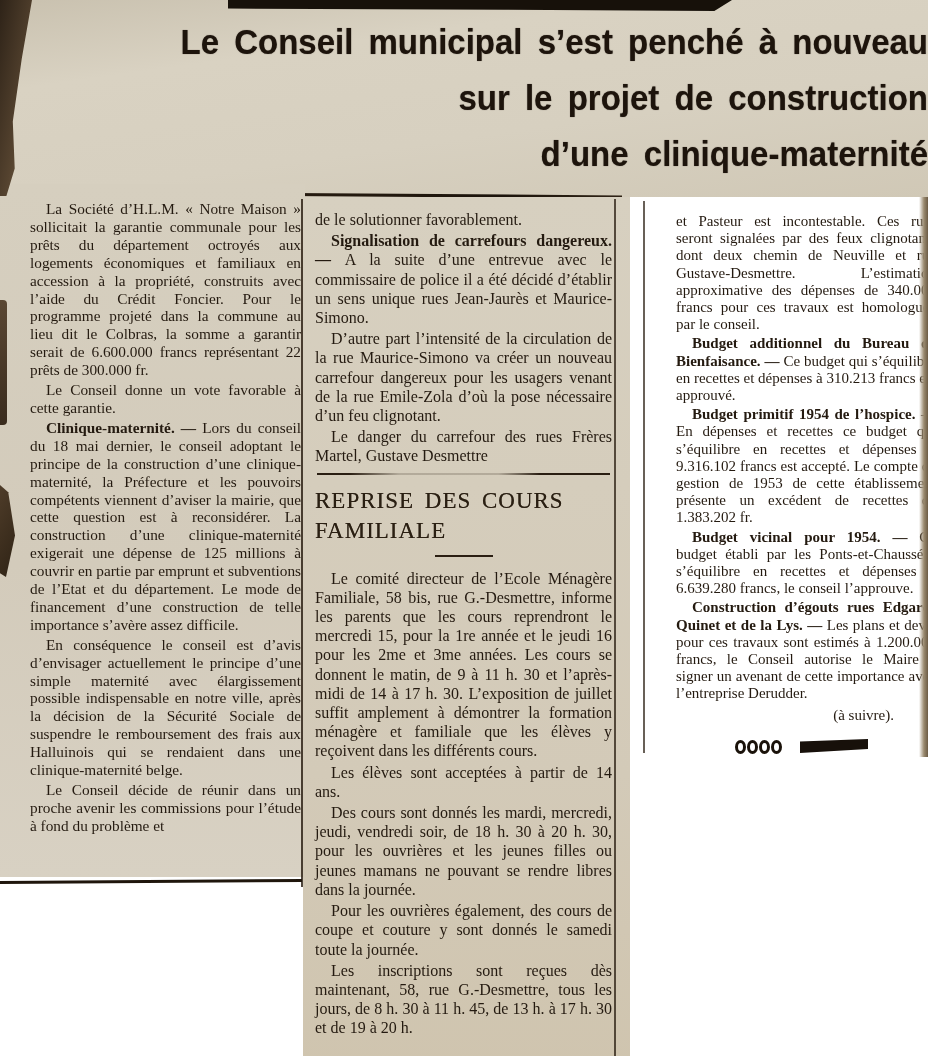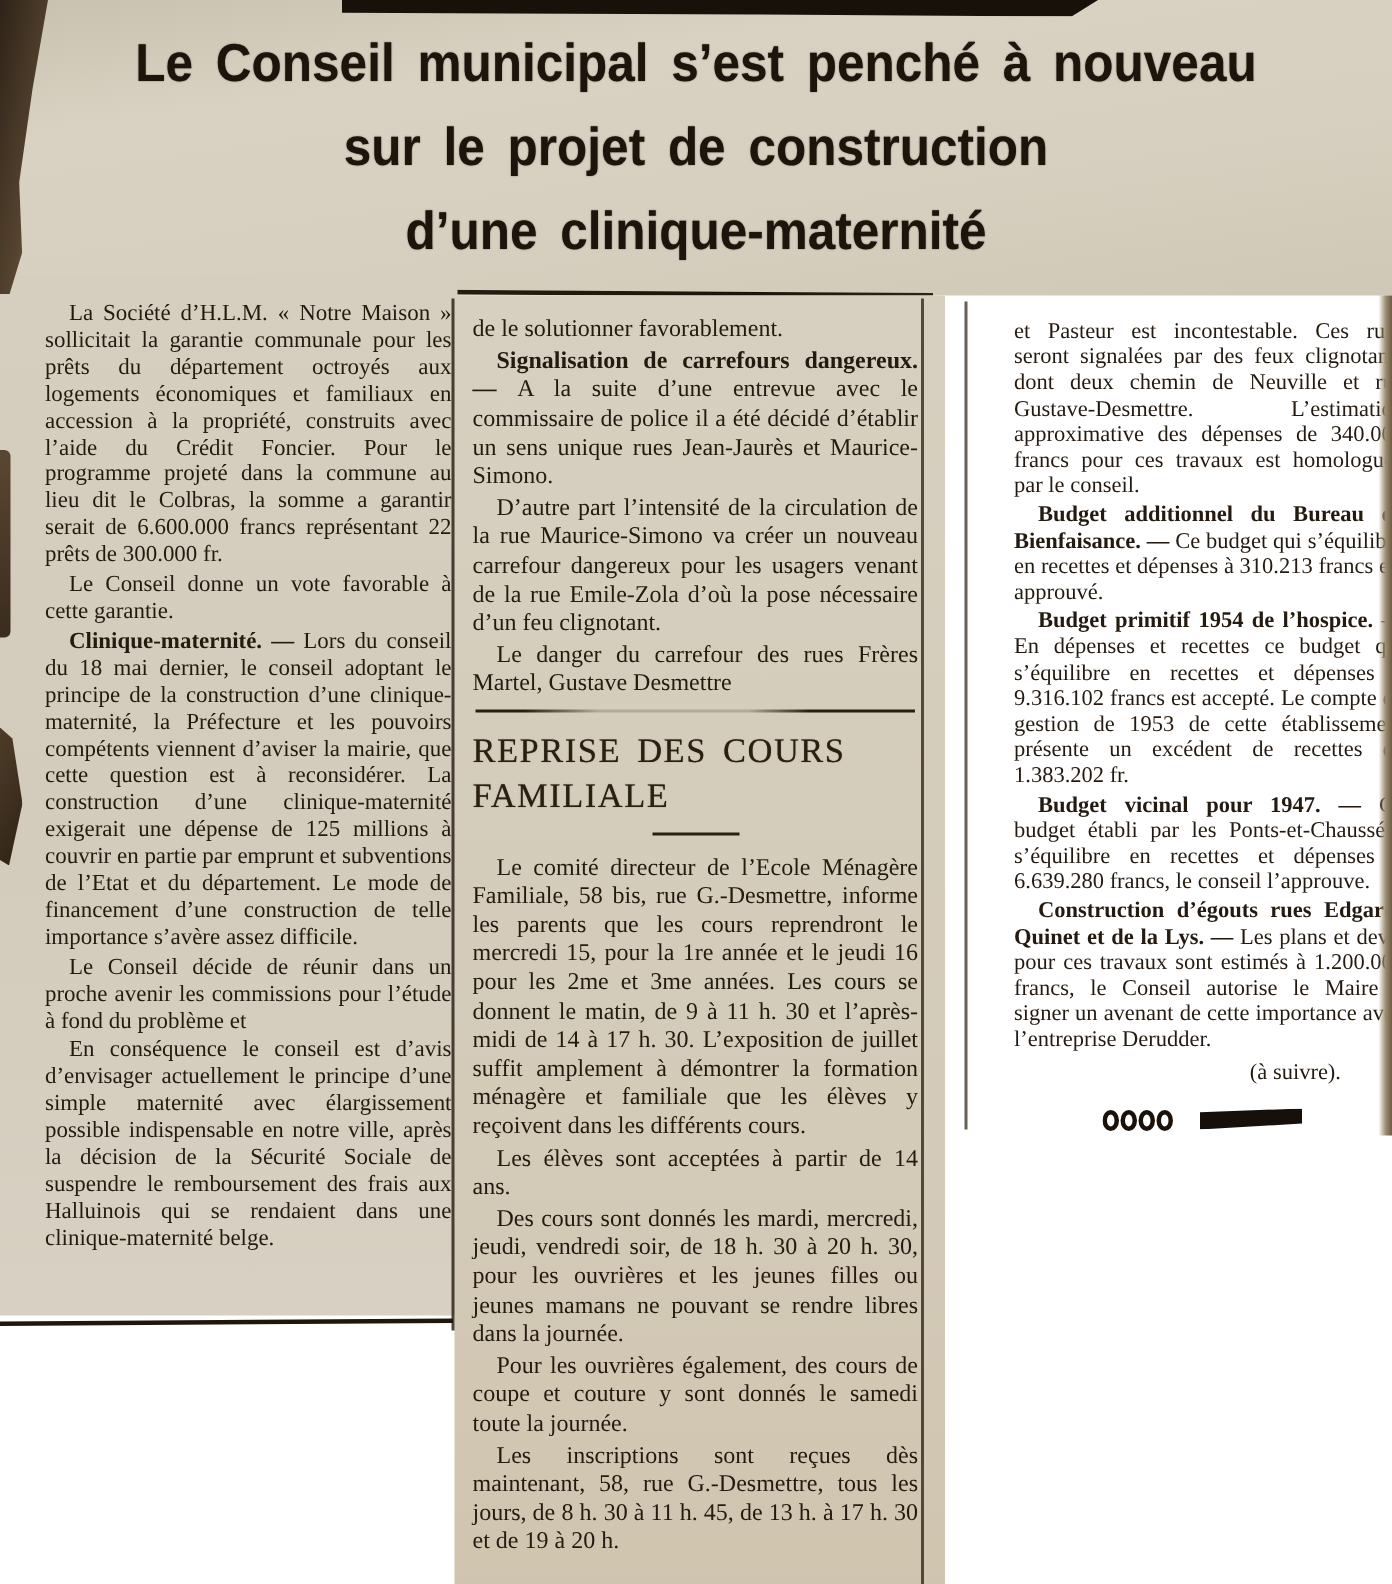"Le Conseil municipal s’est penché" .headline { text-align: center -> right }
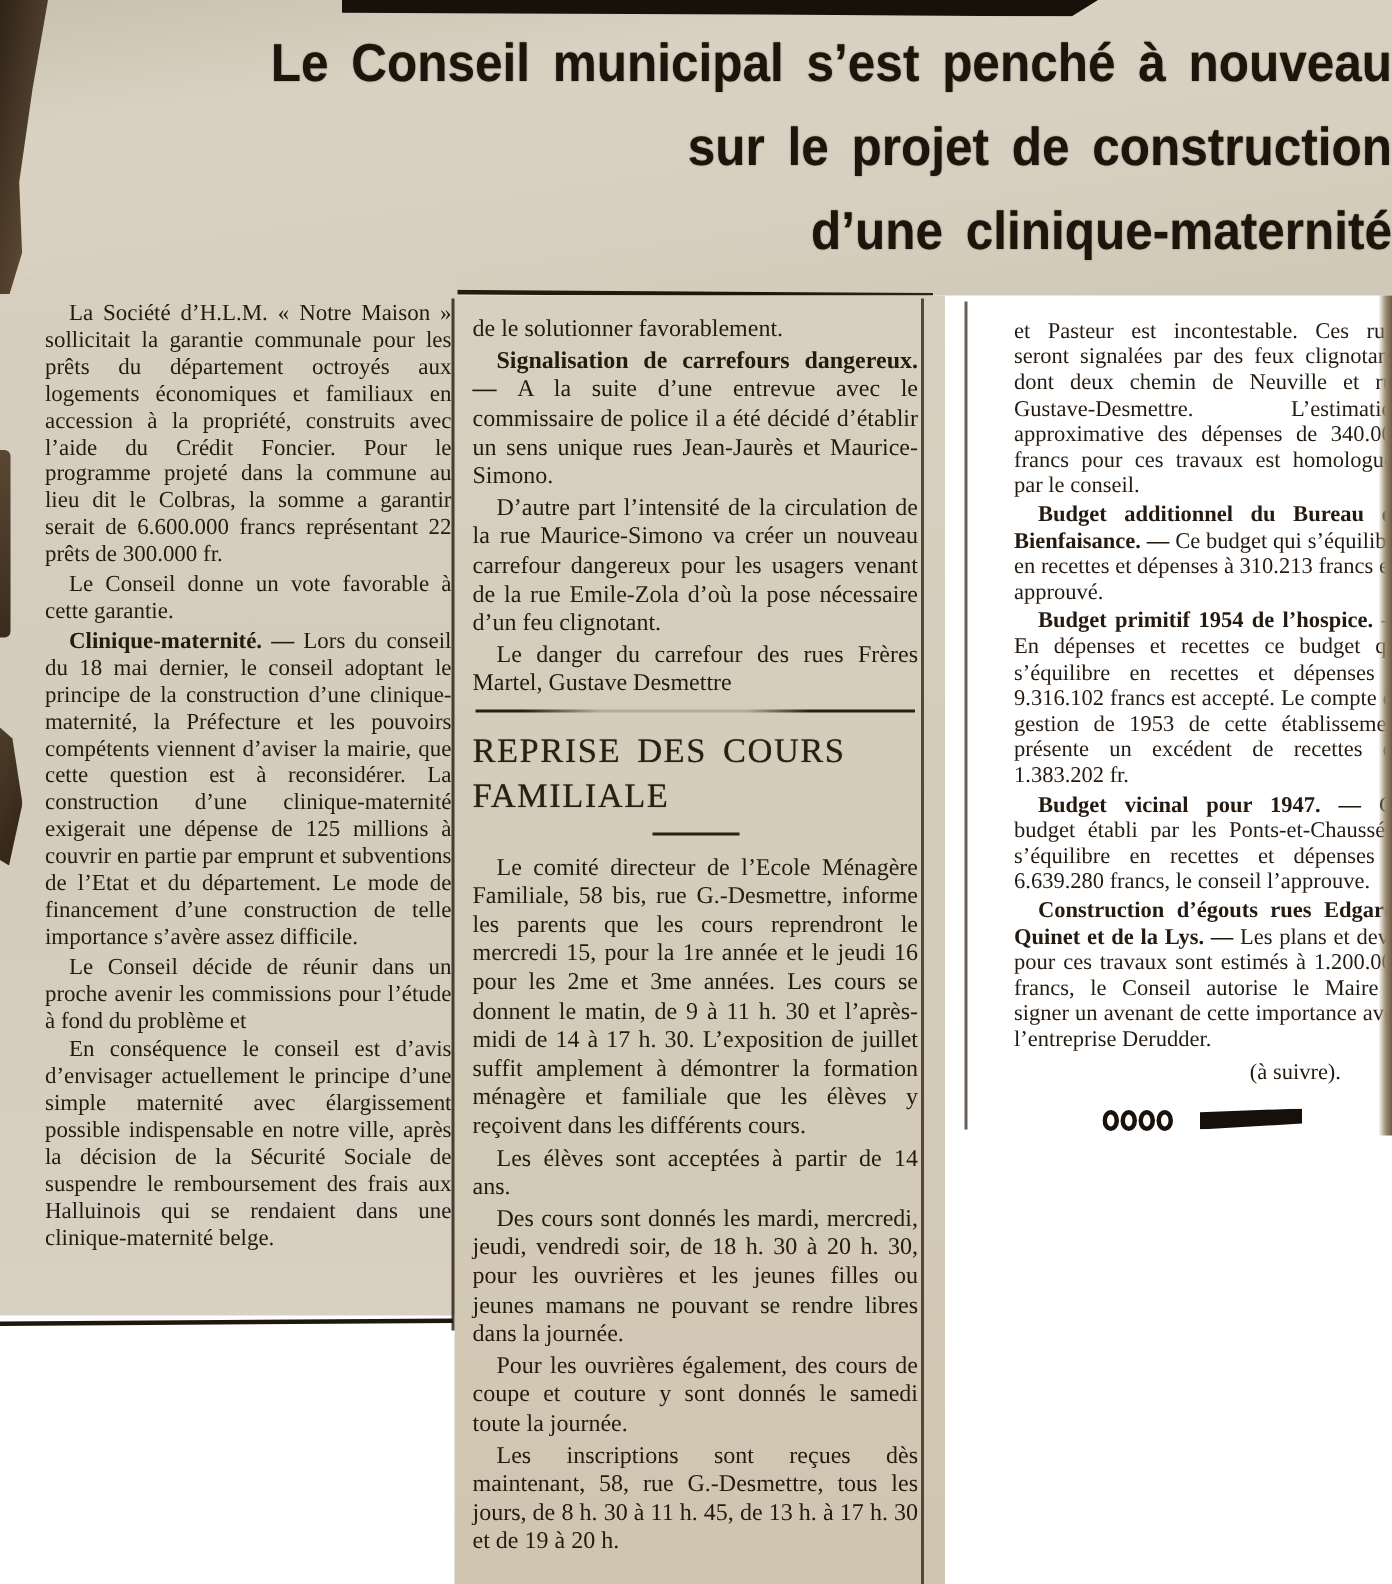"Budget vicinal pour 1947. —" span.lead { text: 1947 -> 1954 }
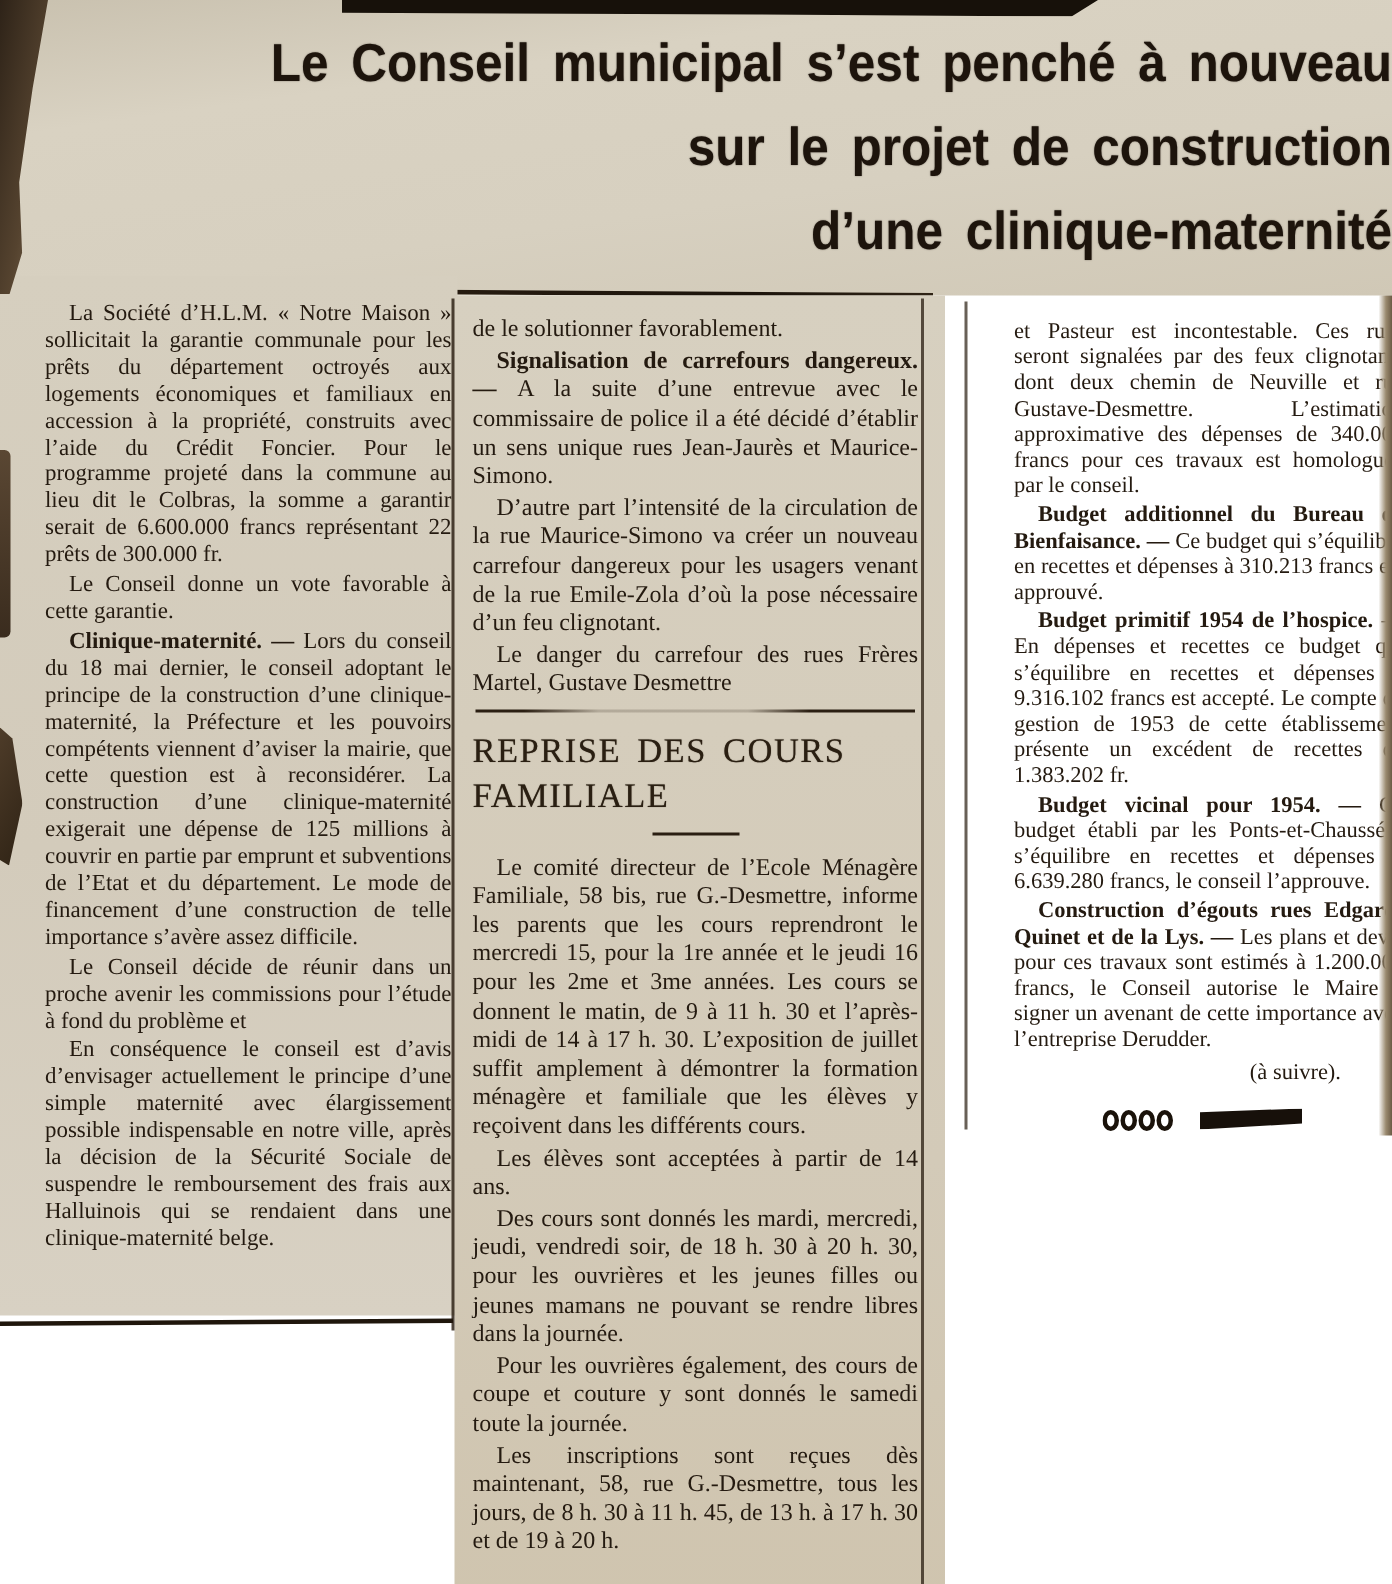"Le Conseil décide de réunir" p.para { order: before "En conséquence le conseil est" -> after "En conséquence le conseil est" }
